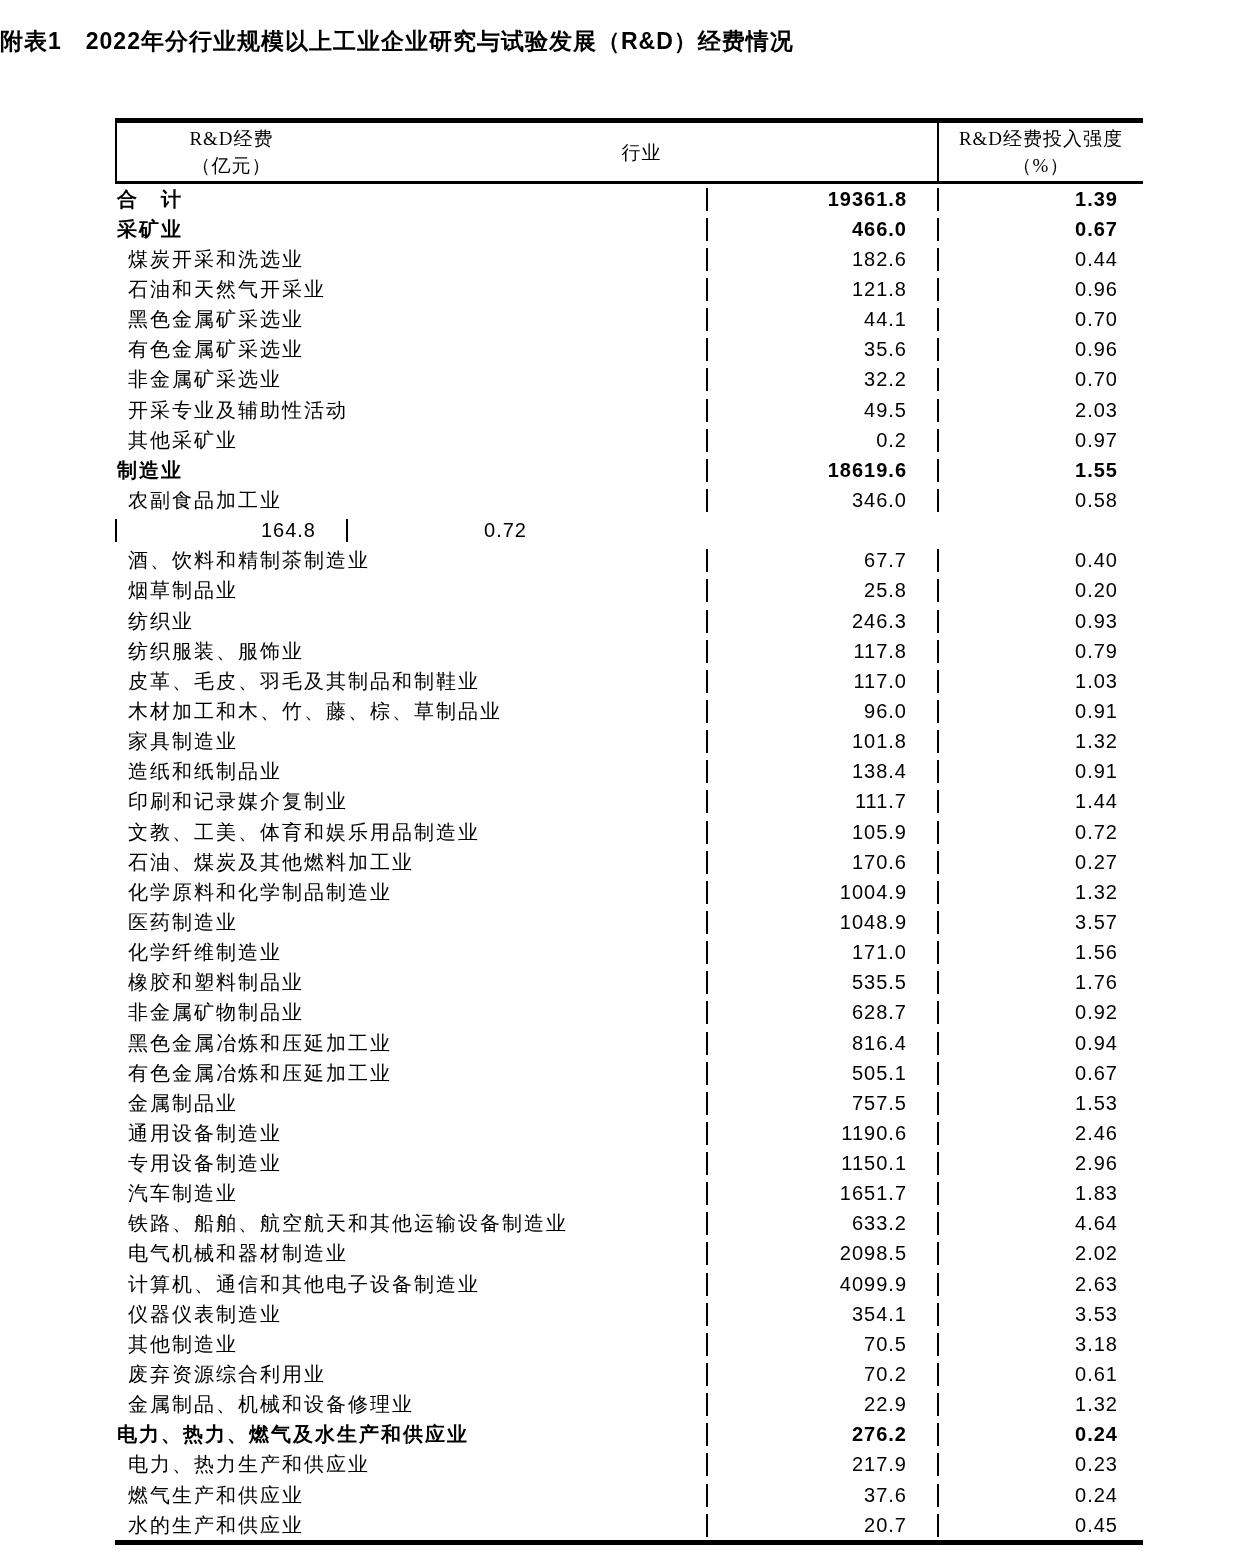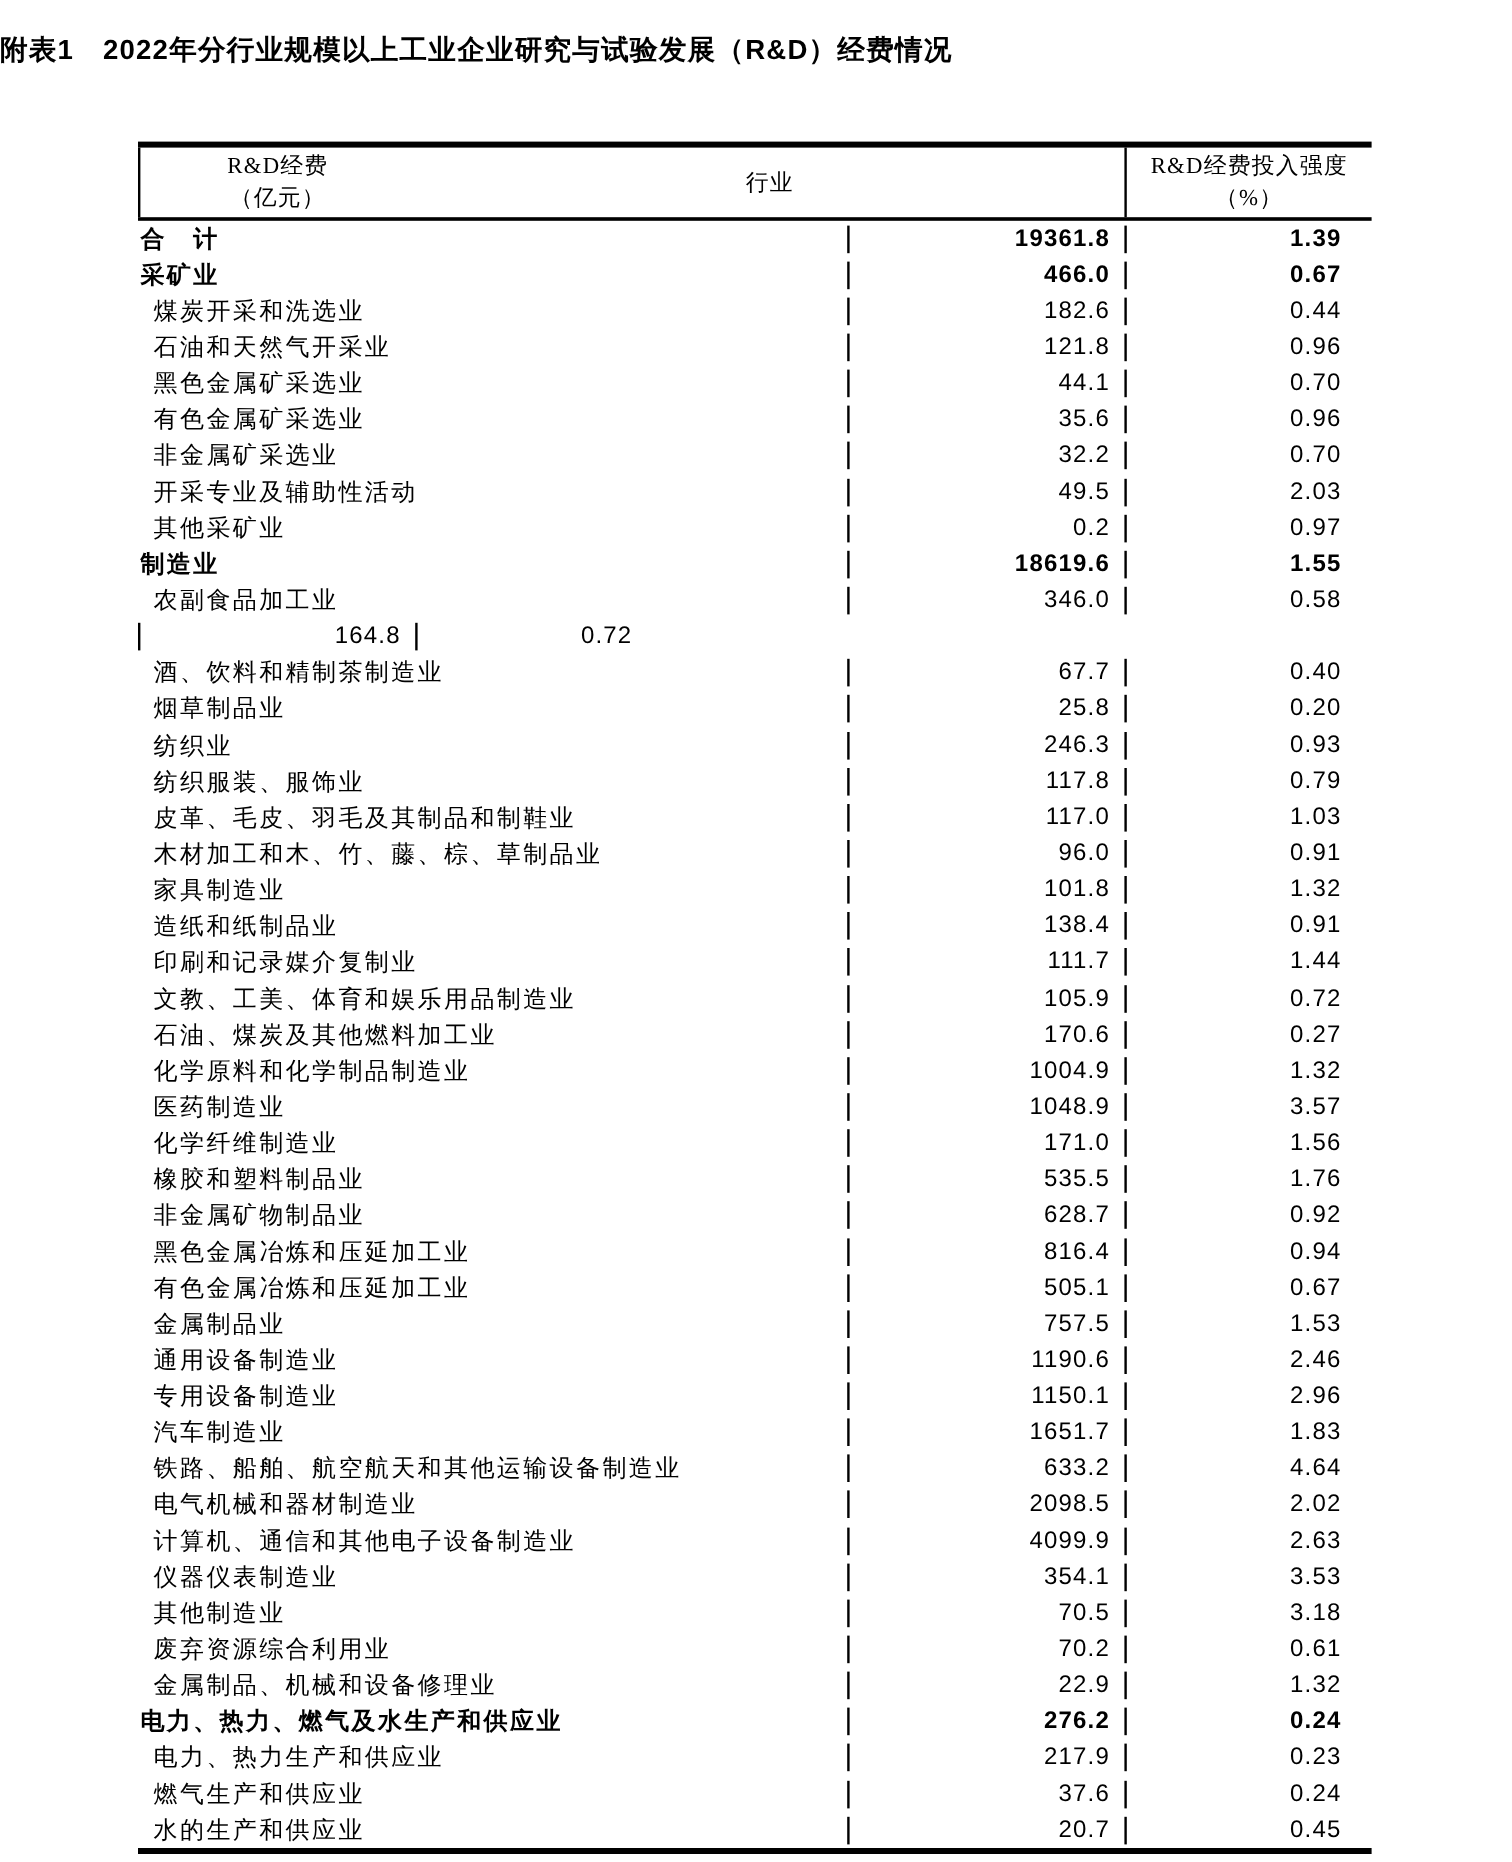"19361.8" .row .c2 { padding-right: 12px -> 30px }
